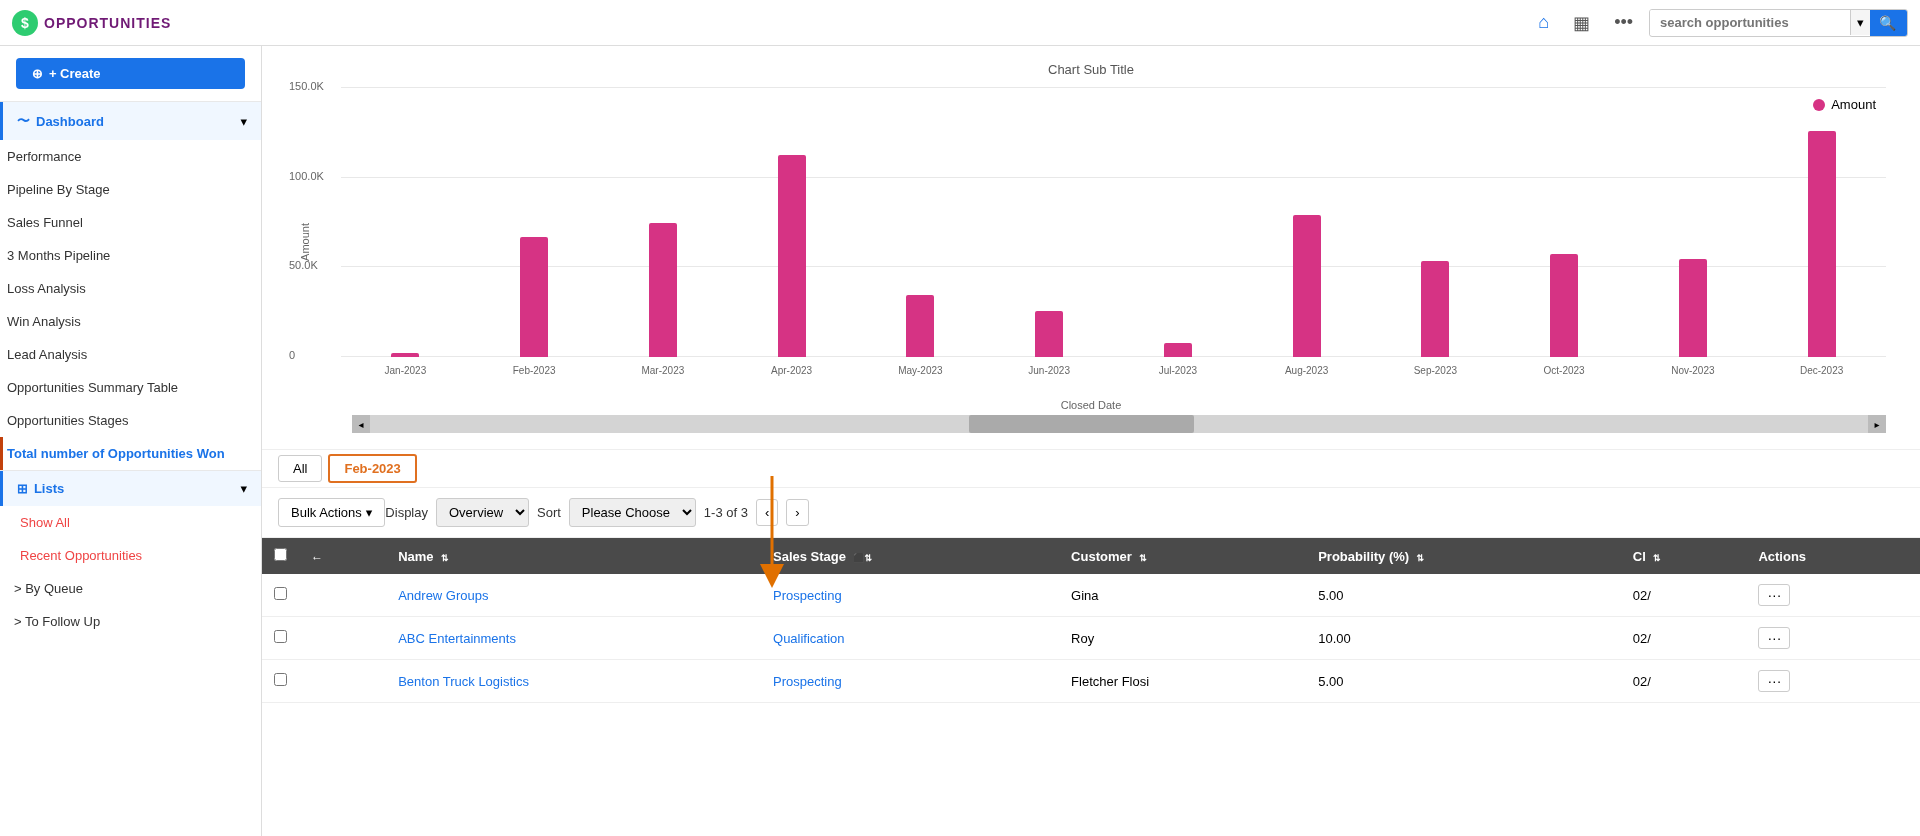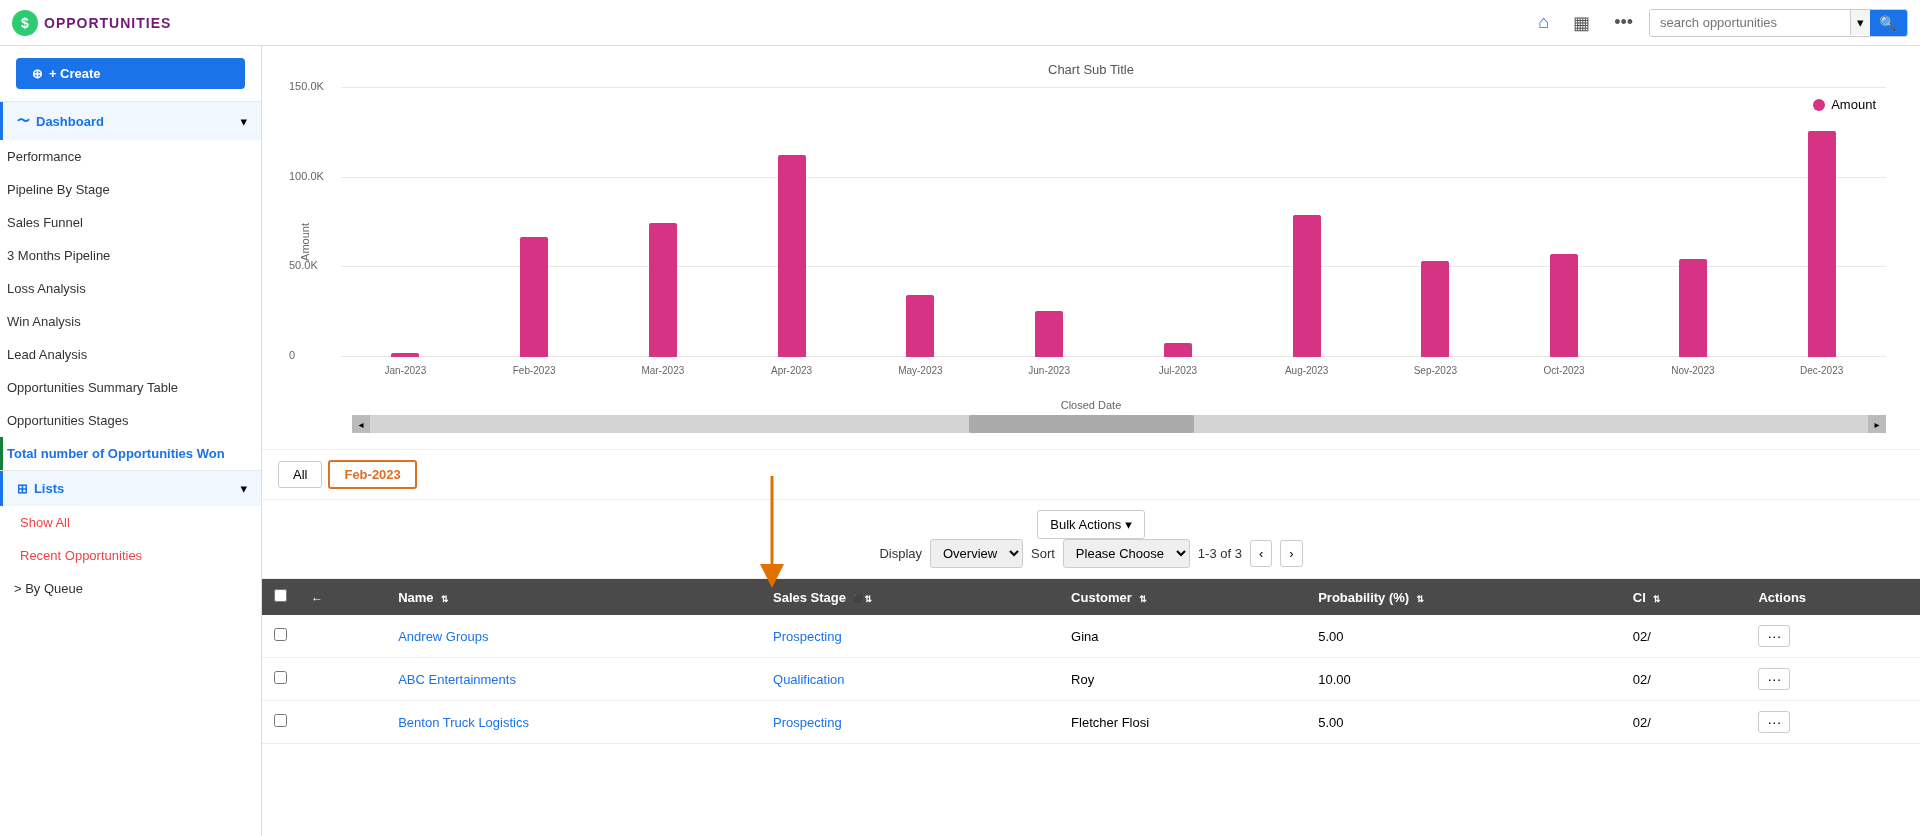"search opportunities" .search-input { font-weight: none -> bold }
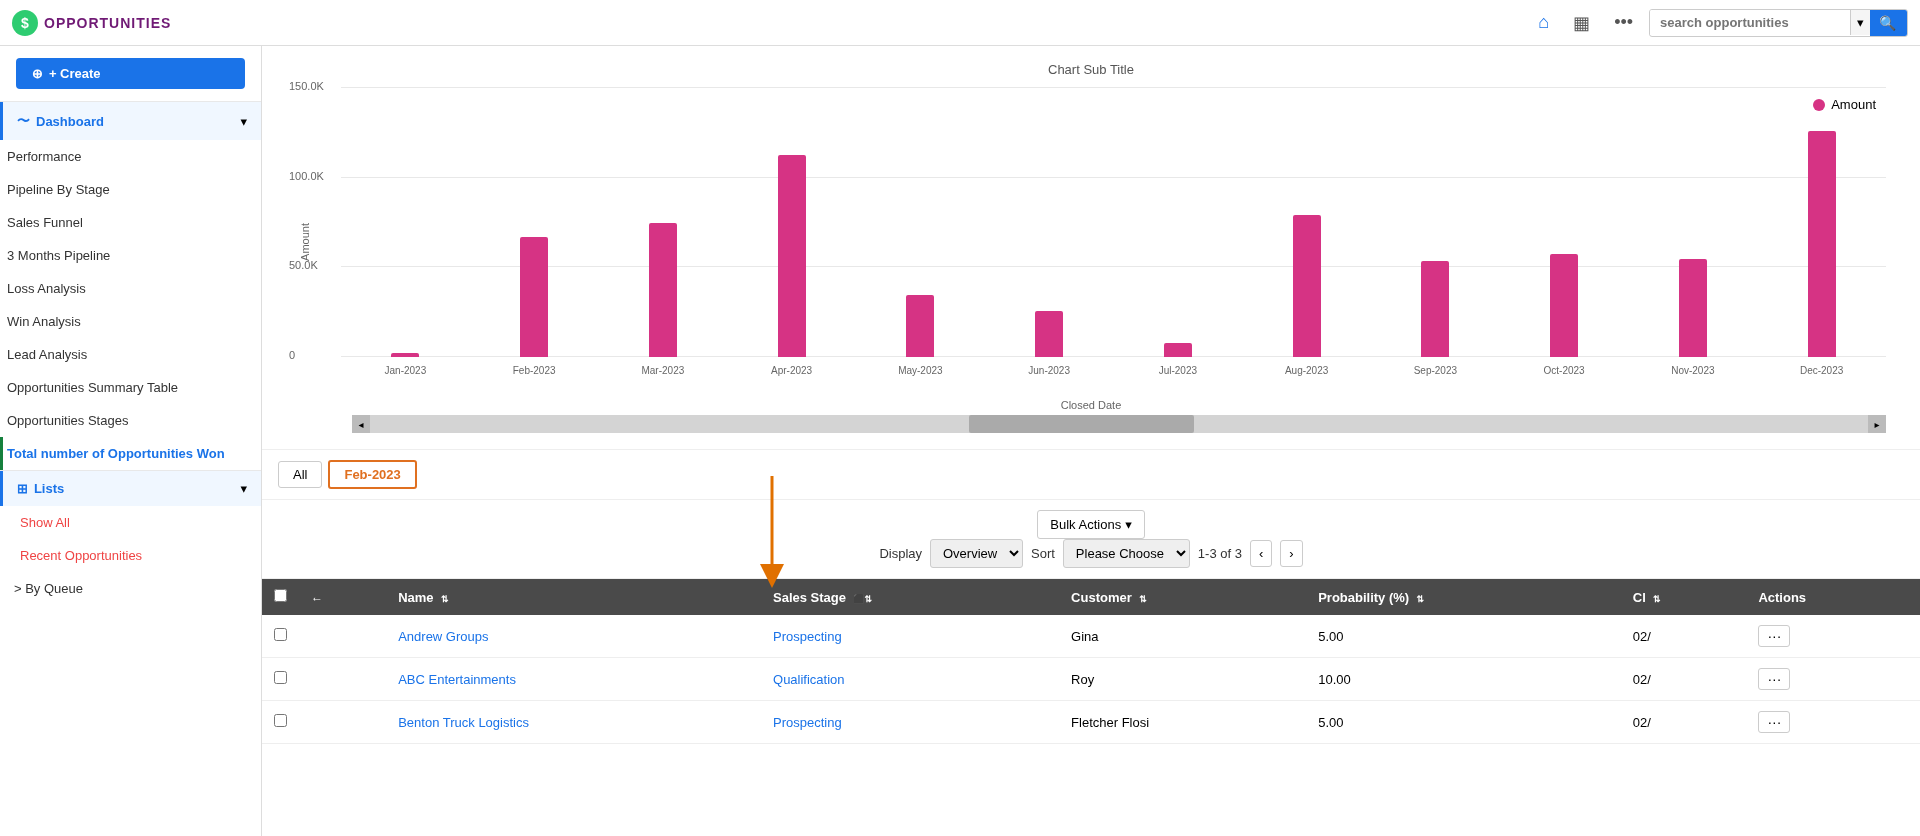"Total number of Opportunities Won" .sidebar-item.active { border-left: 3px solid #15803d -> 3px solid #c2410c }
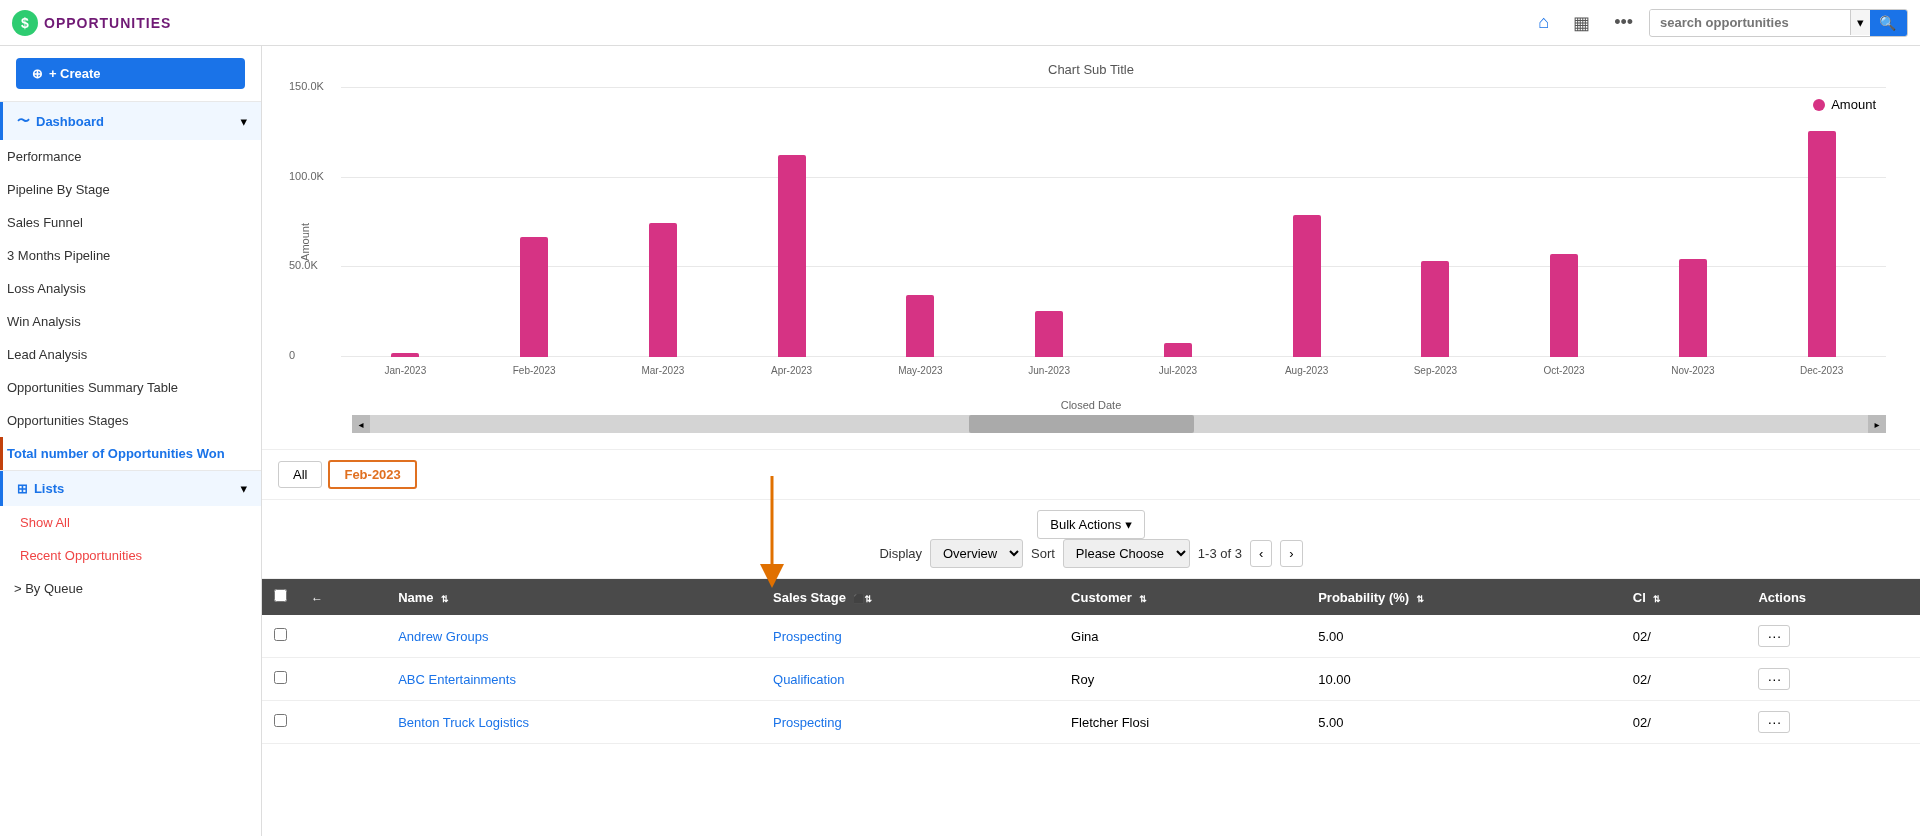"All" .filter-tabs { padding: 10px 16px -> 4px 16px }
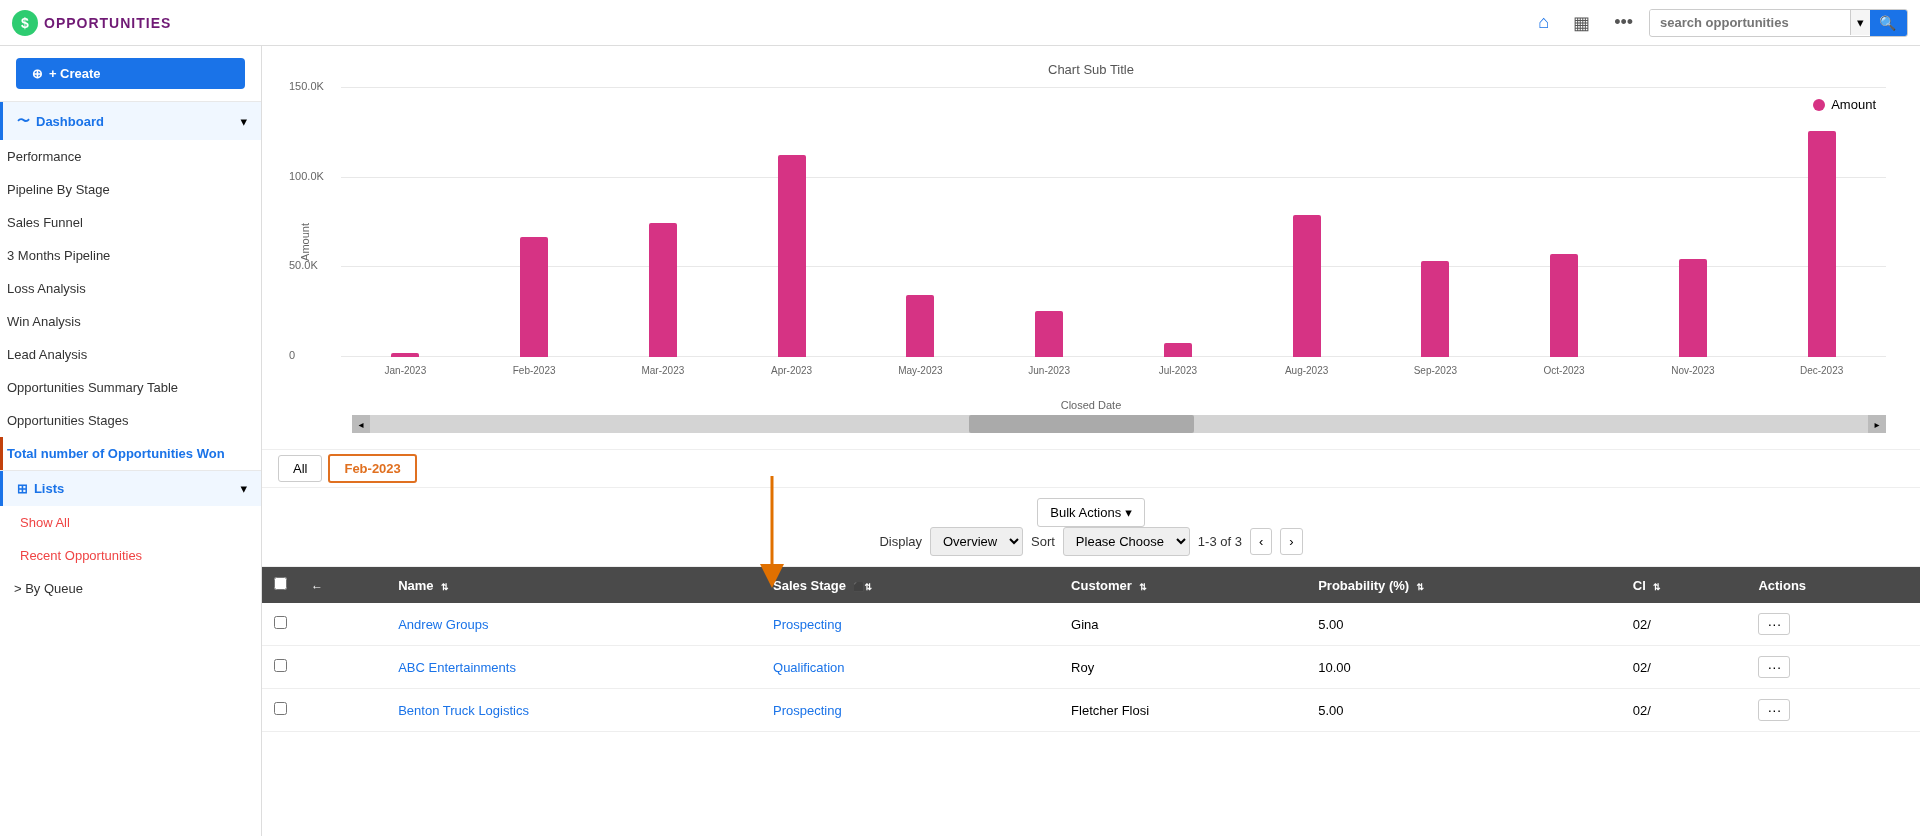"Bulk Actions" .table-toolbar { flex-direction: column -> none; justify-content: center -> flex-start }
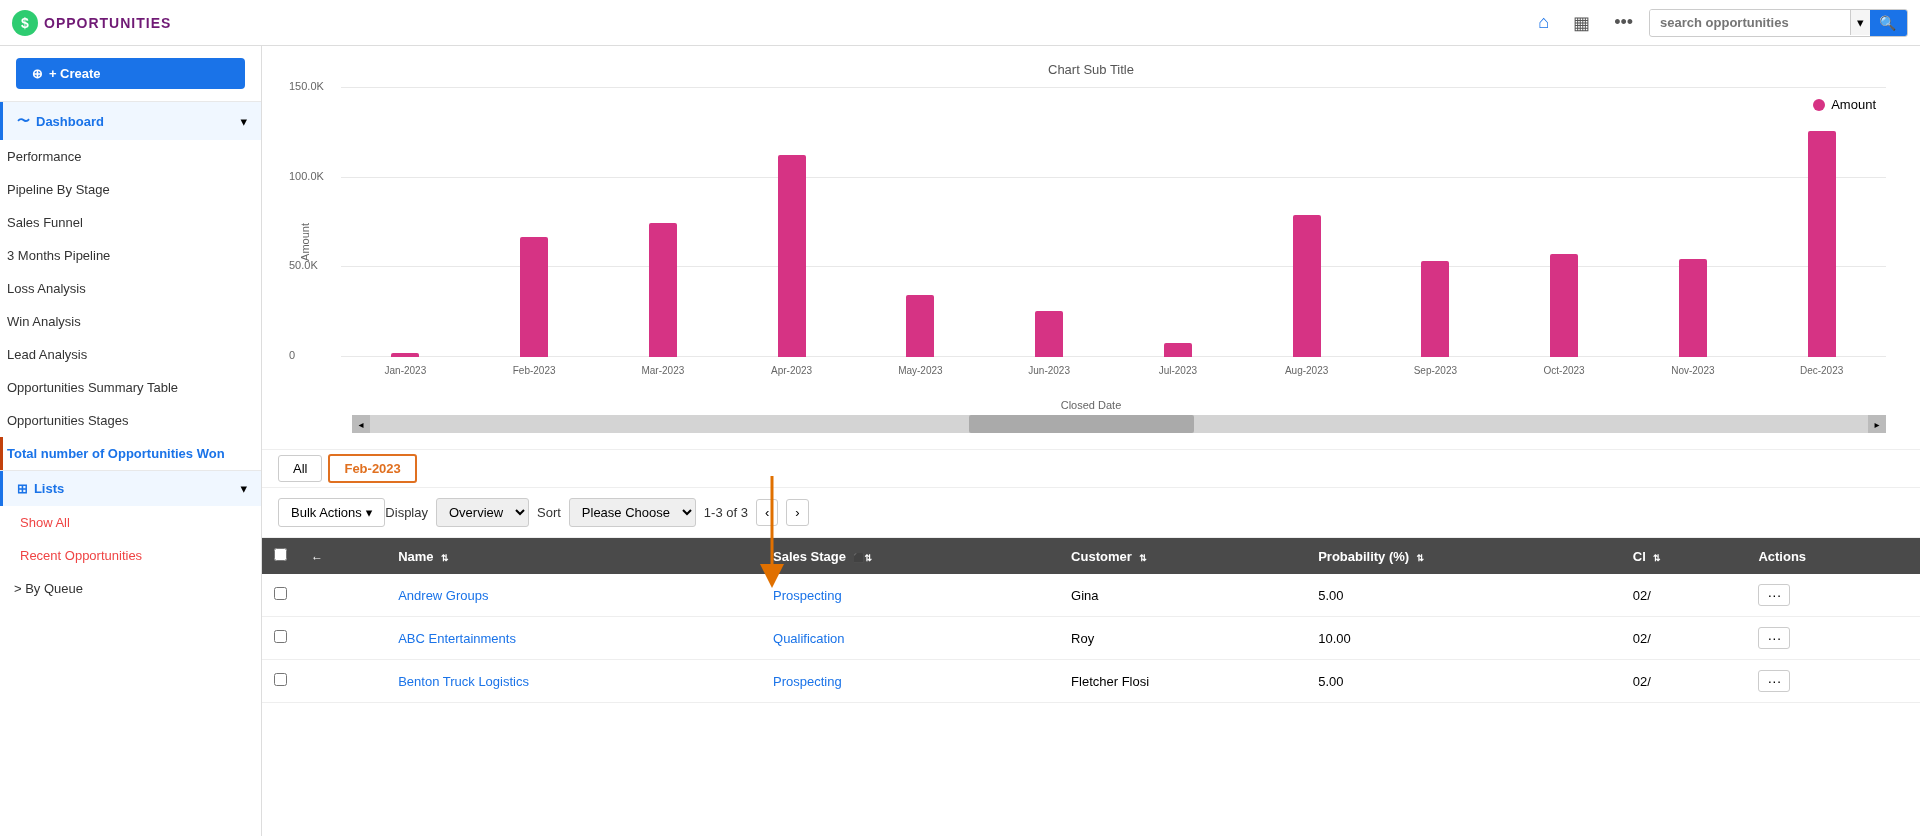"> To Follow Up" div.sidebar-expandable { html: none -> <div> <span>&gt; To Follow Up</span> </div> }
